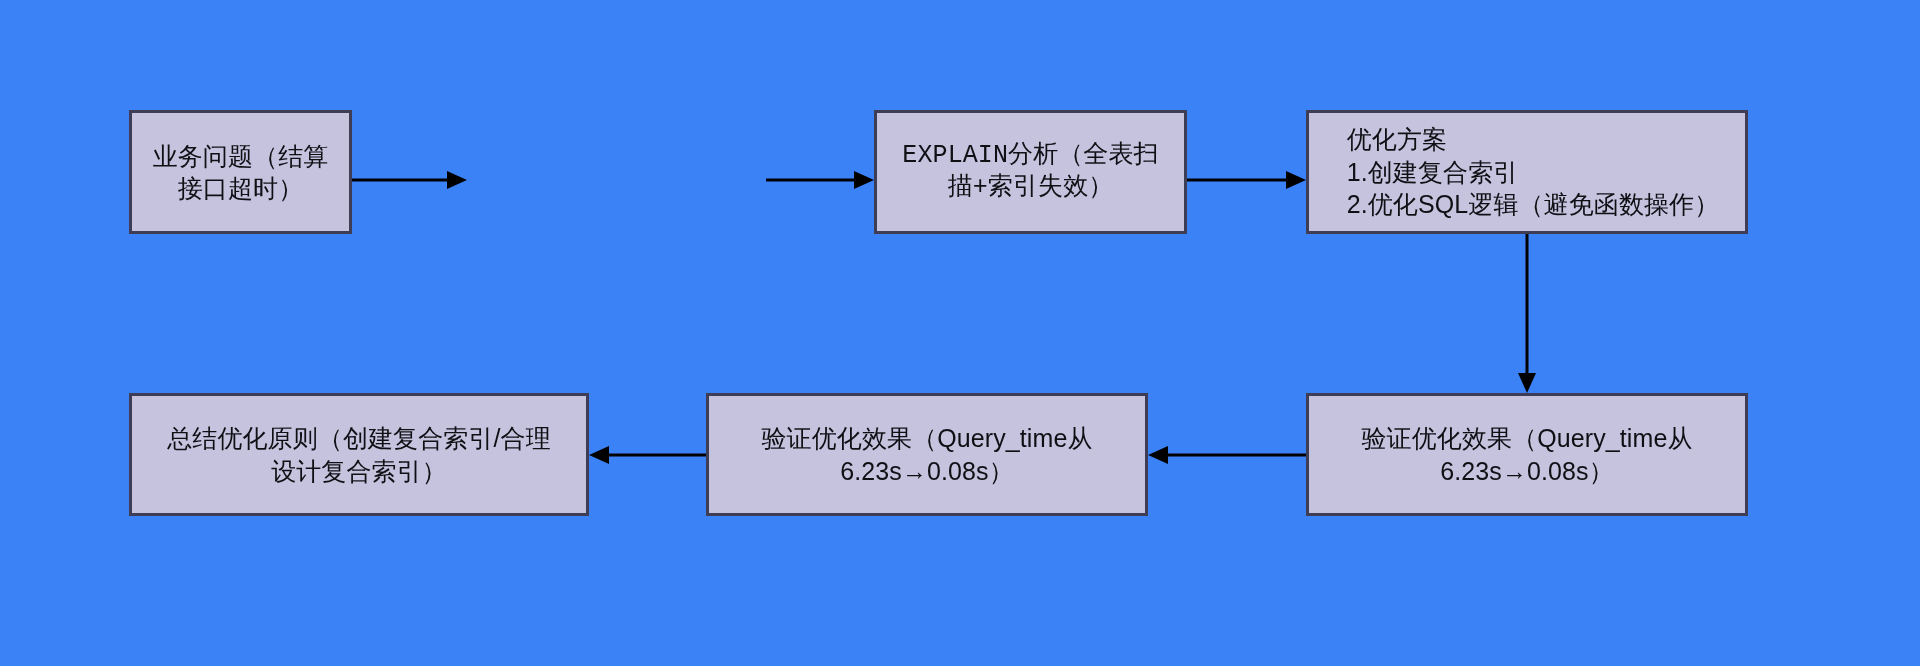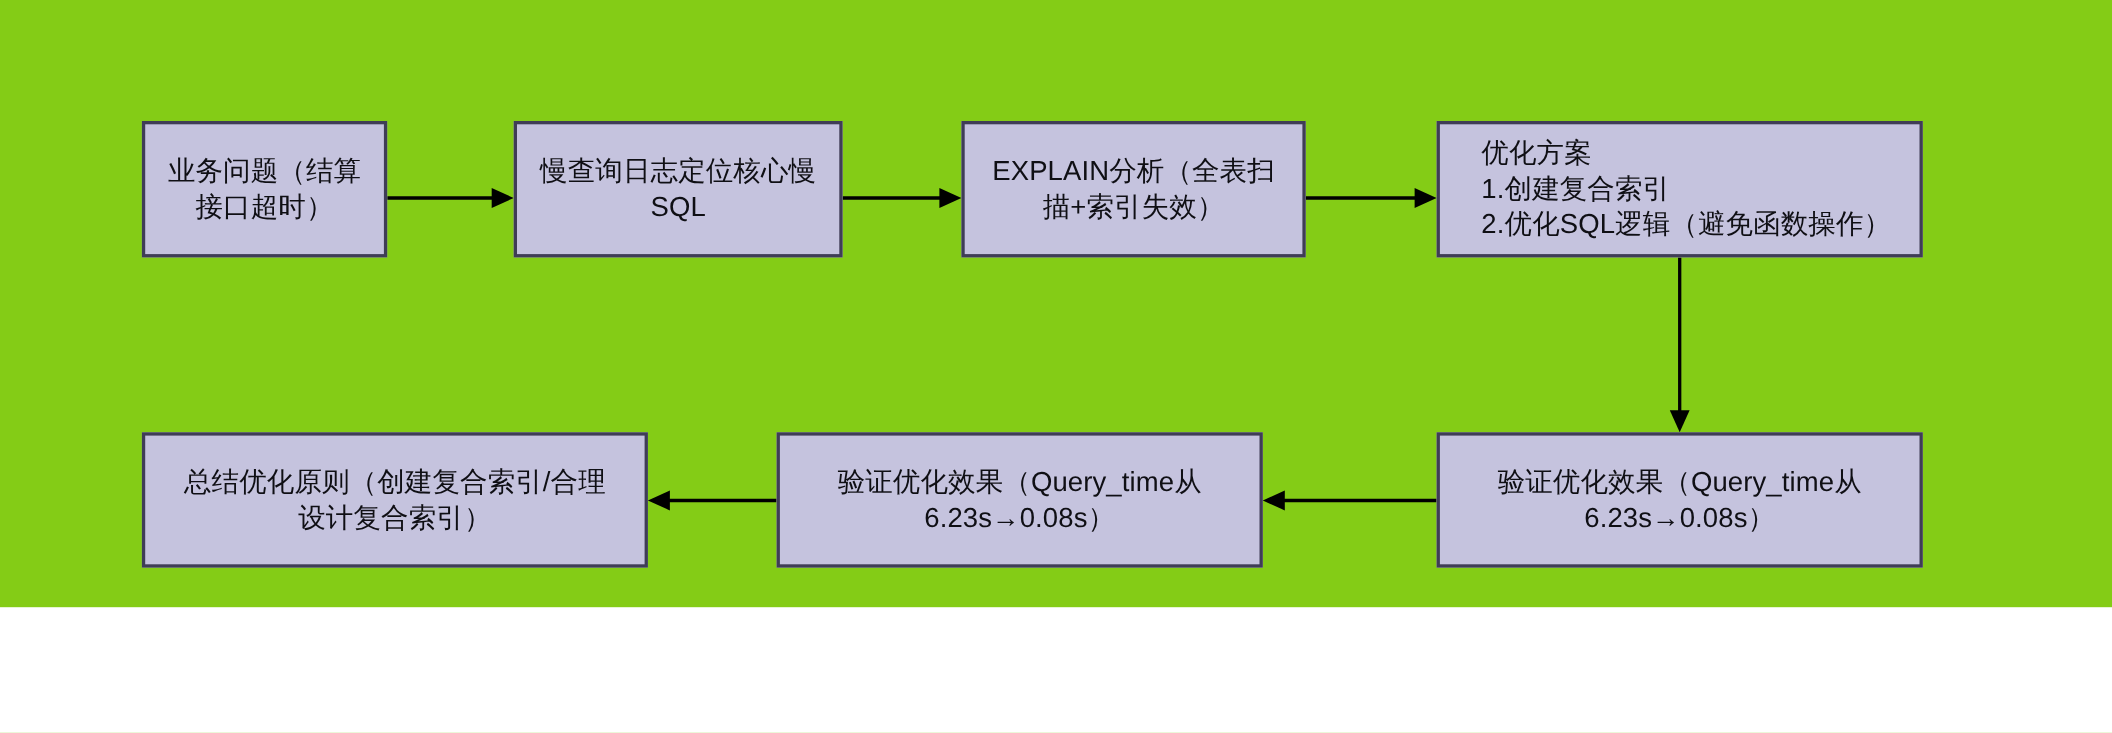"业务问题（结算" #canvas { background: #84cc16 -> #3b82f6; height: 552px -> 666px }
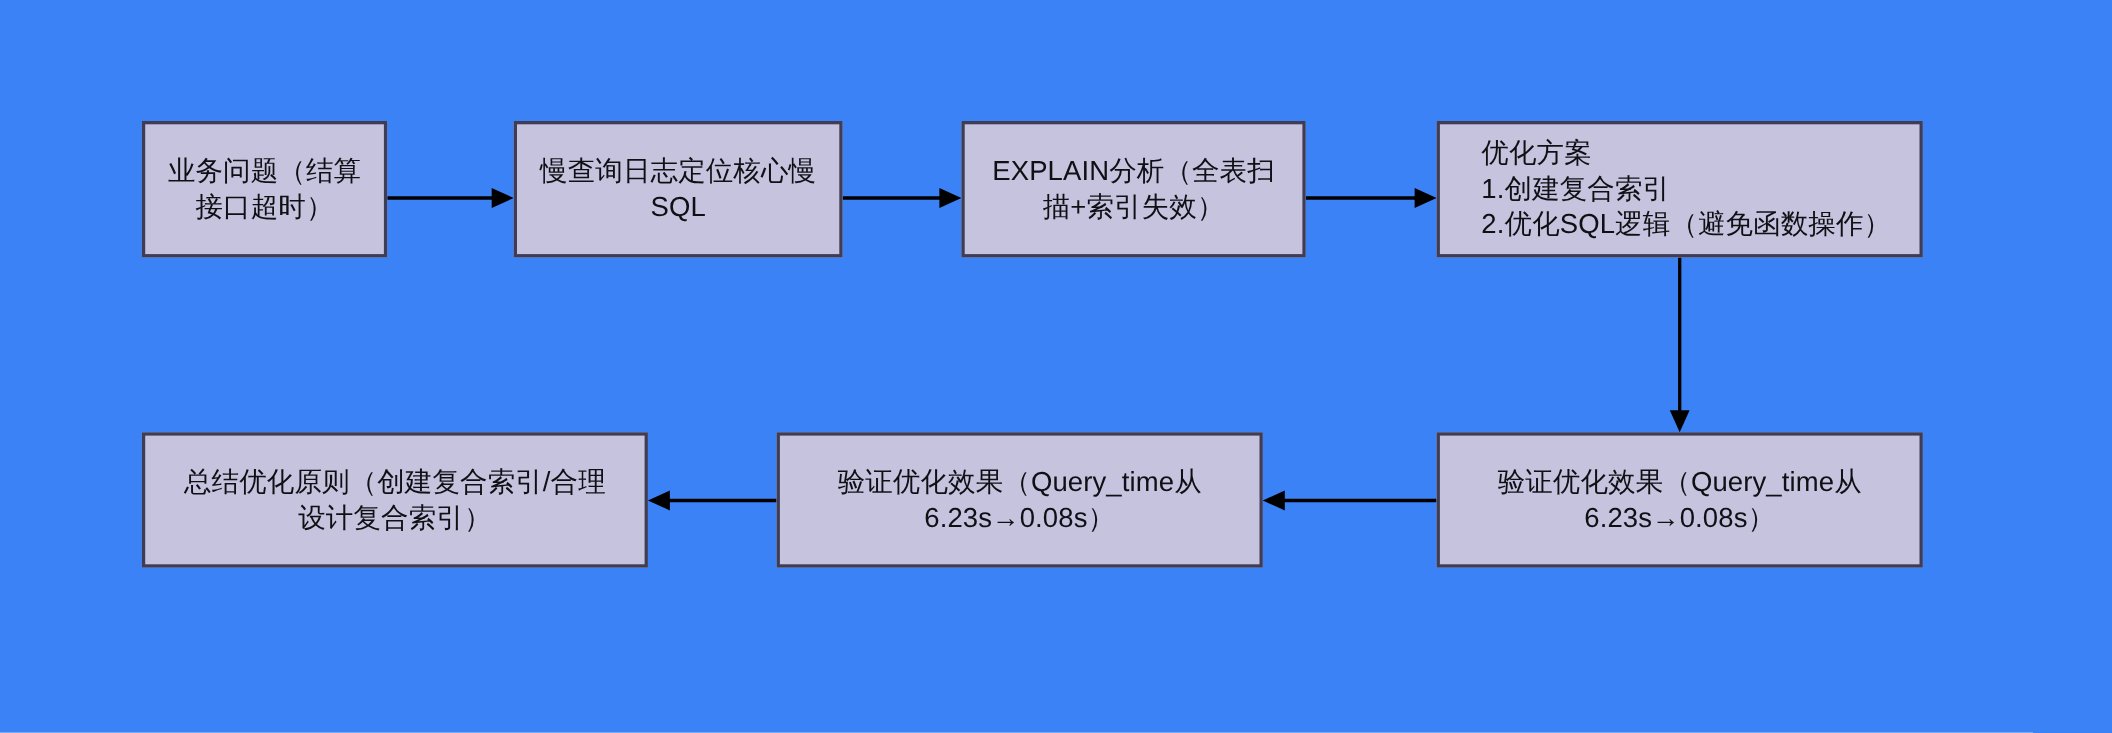"慢查询日志定位核心慢" div.node { html: <div> <span>慢查询日志定位核心慢 SQL</span> </div> -> none }
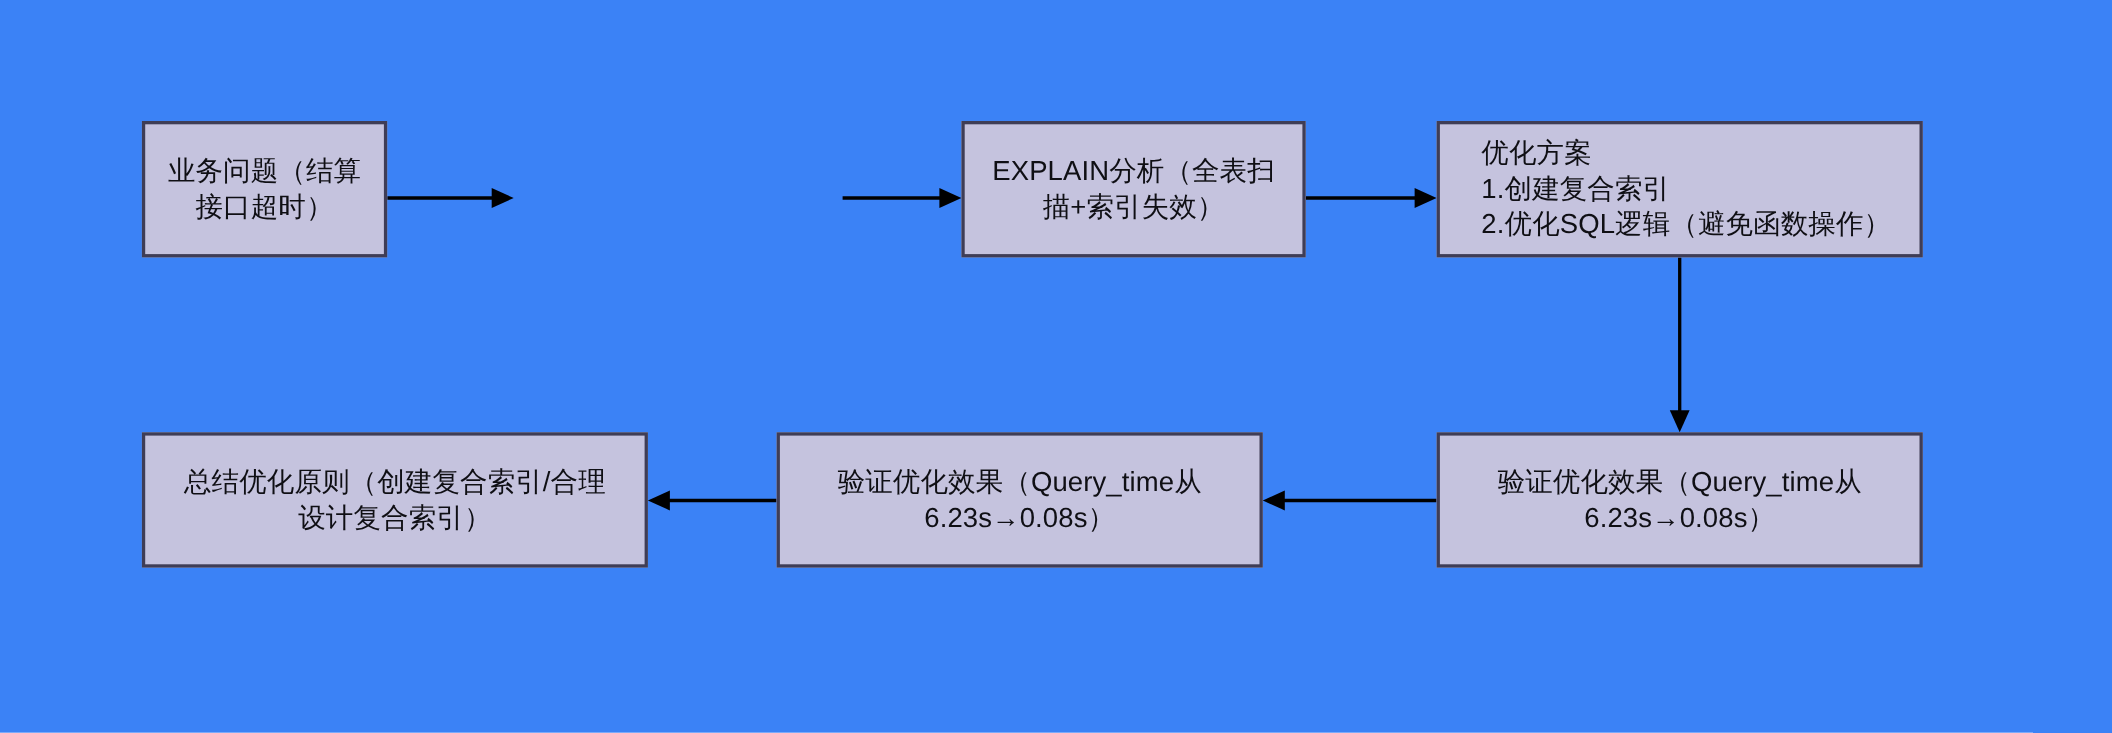"EXPLAIN分析（全表扫" div.node { font-family: none -> Liberation Mono, monospace }
